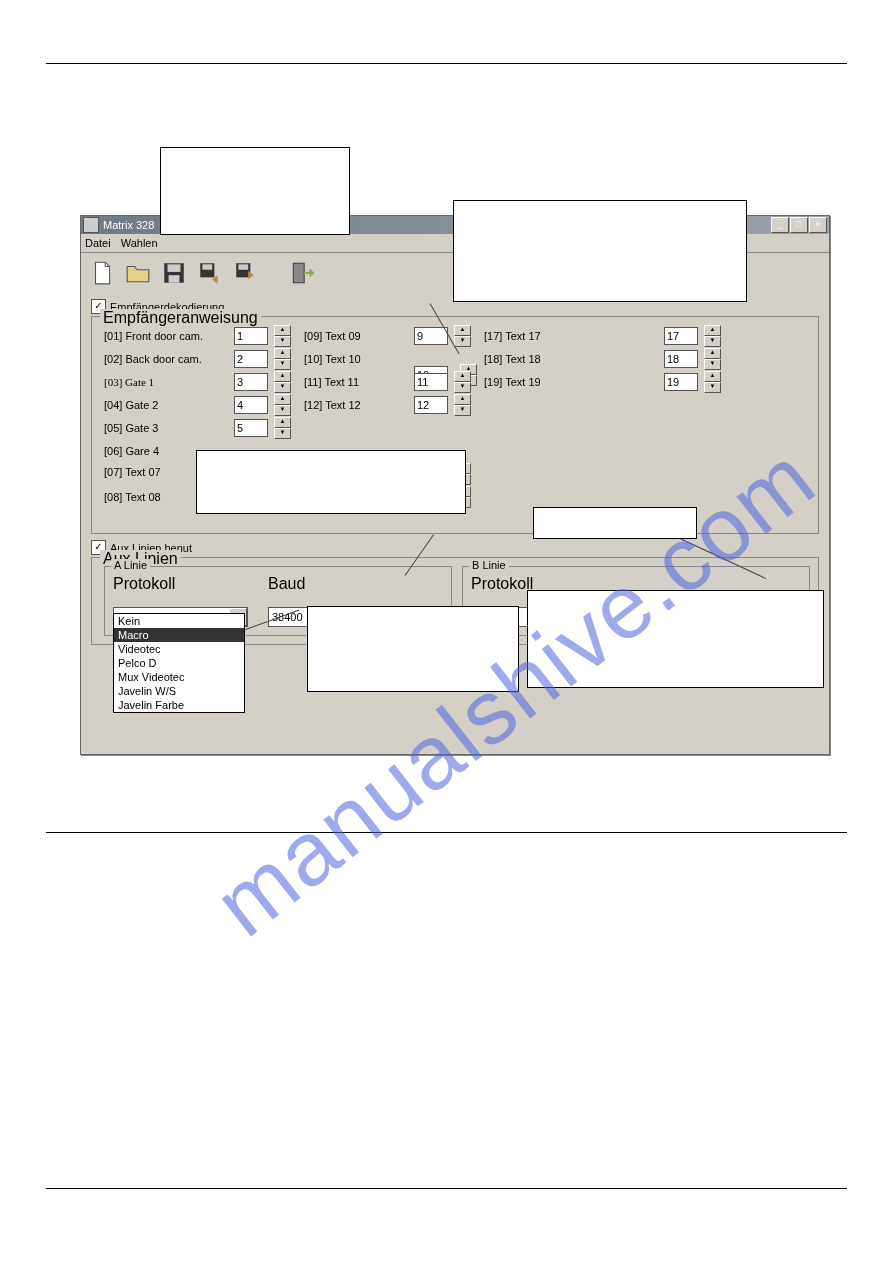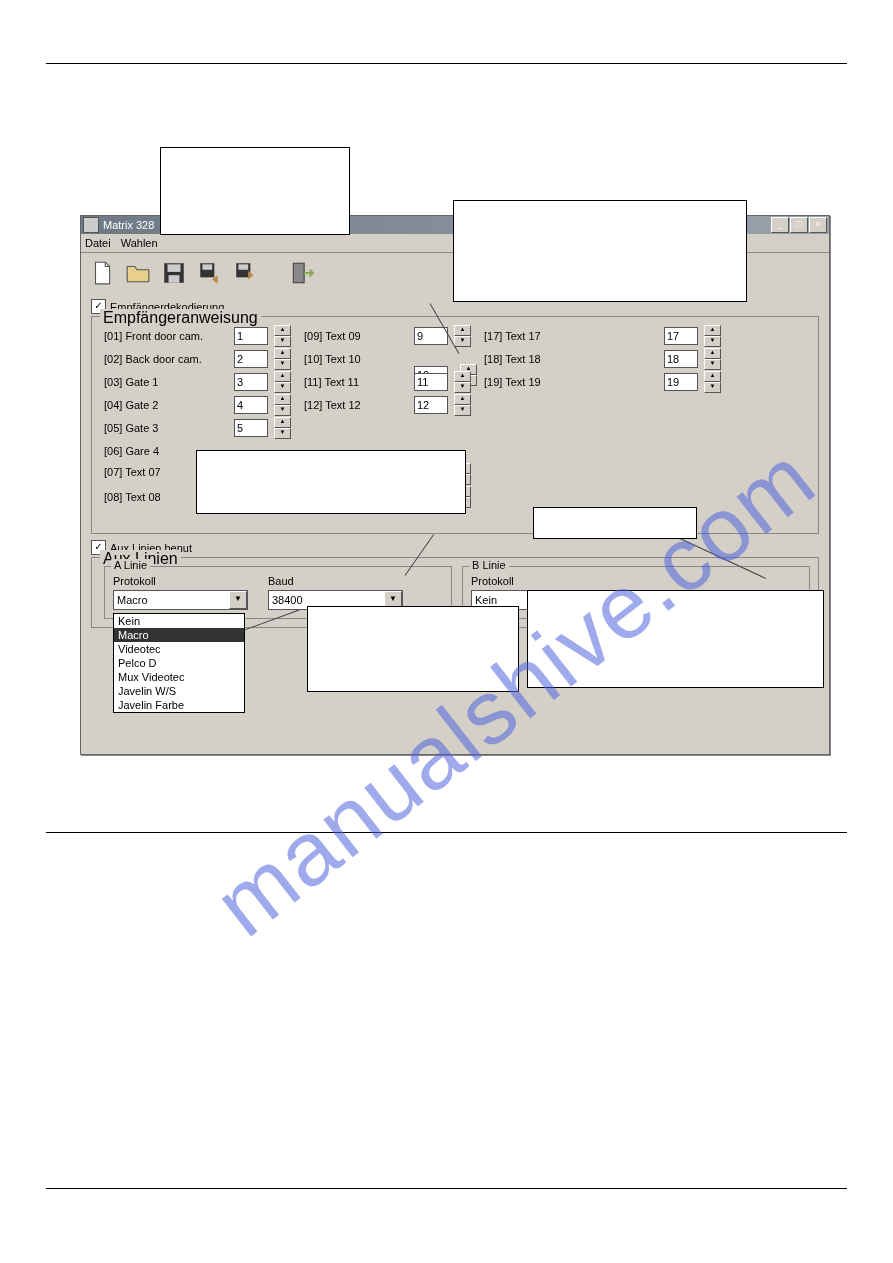"[03] Gate 1" div.rec-item { font-family: none -> Liberation Serif, serif }
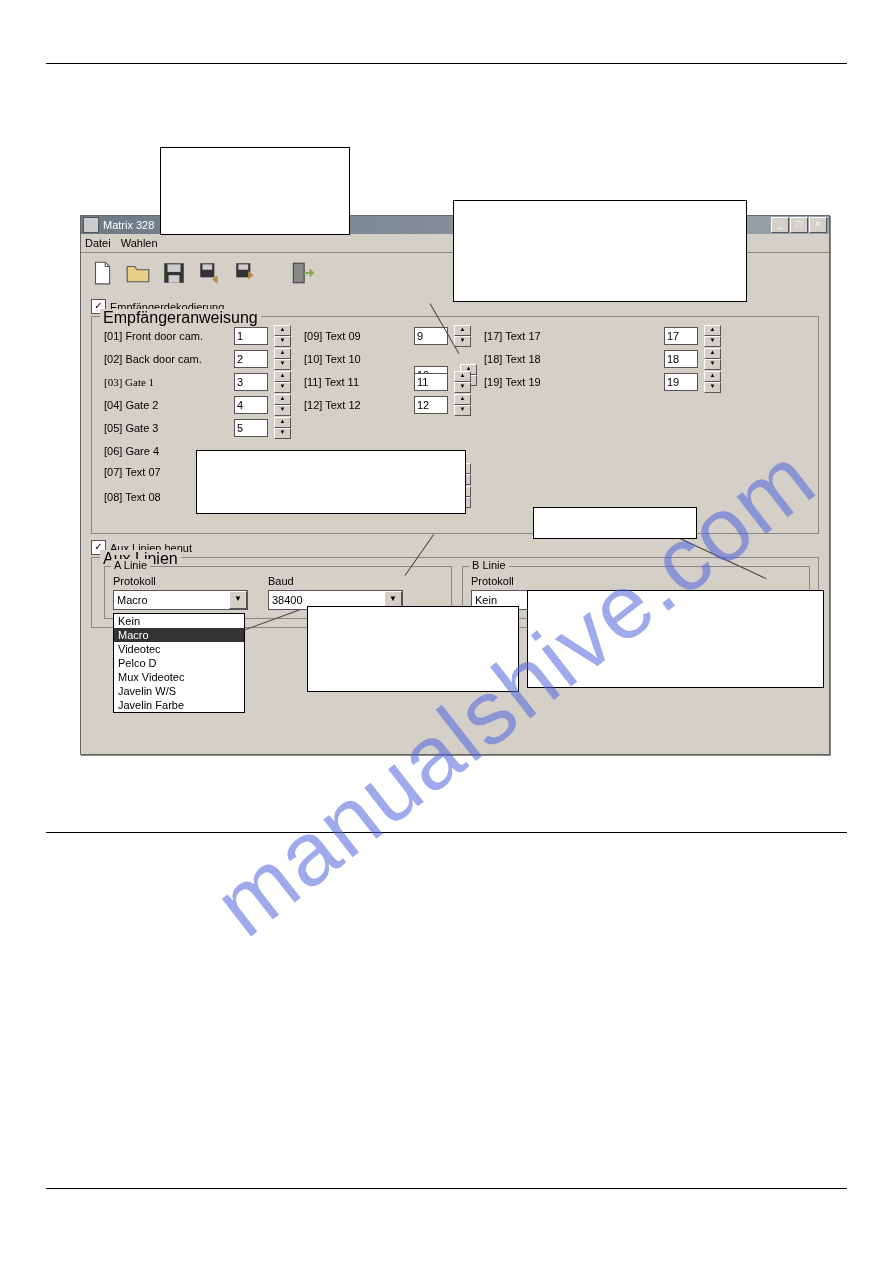"Protokoll" .field-label { font-size: 11px -> 16px; margin-bottom: 3px -> 14px }
